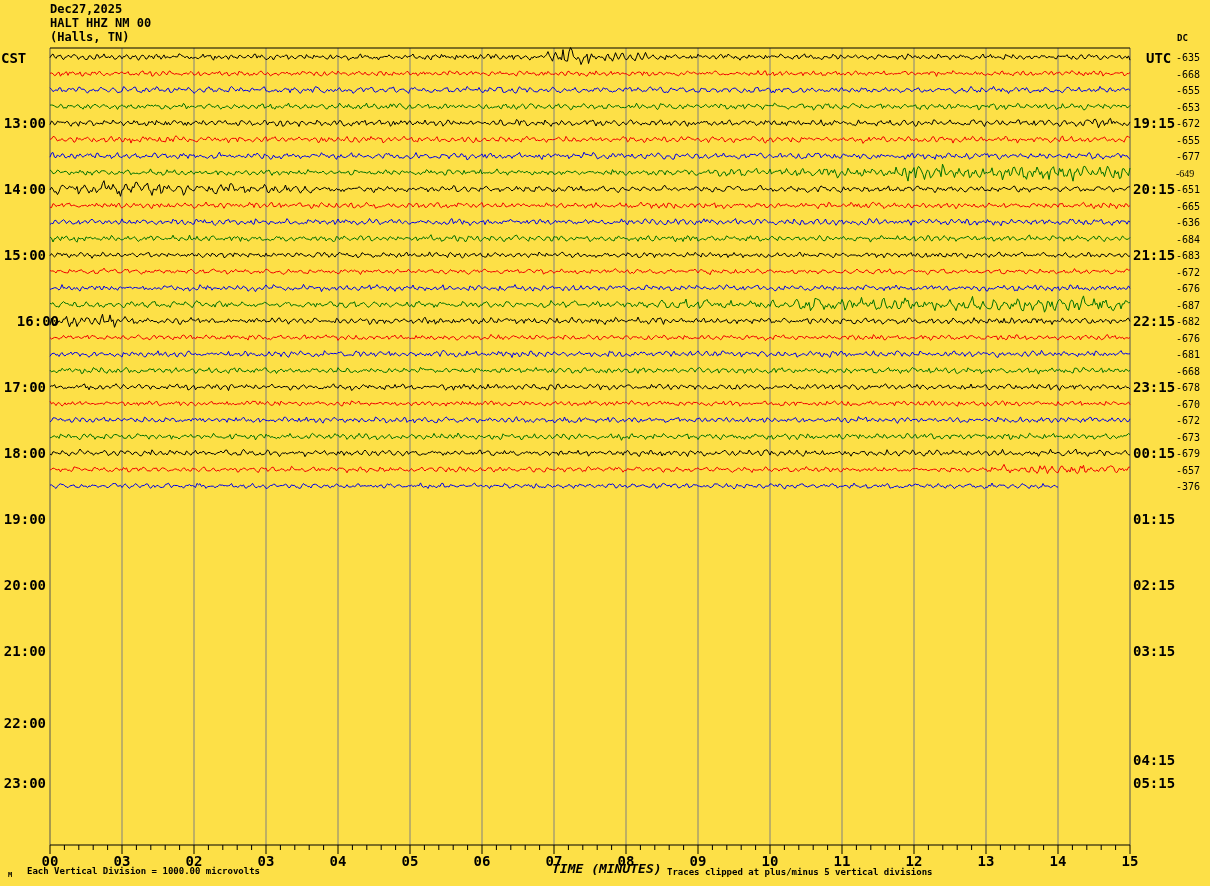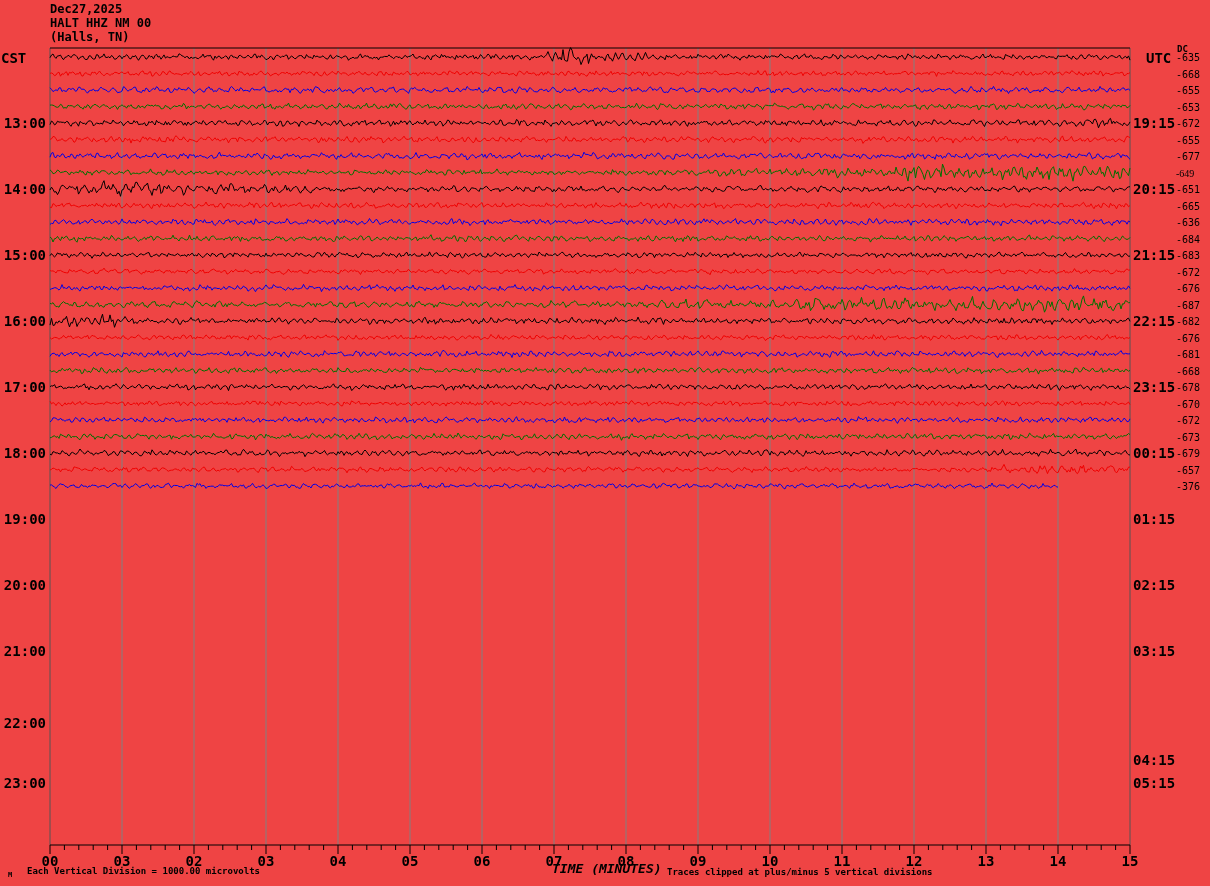"Dec27,2025" .stage { background: #ef4444 -> #fde047 }
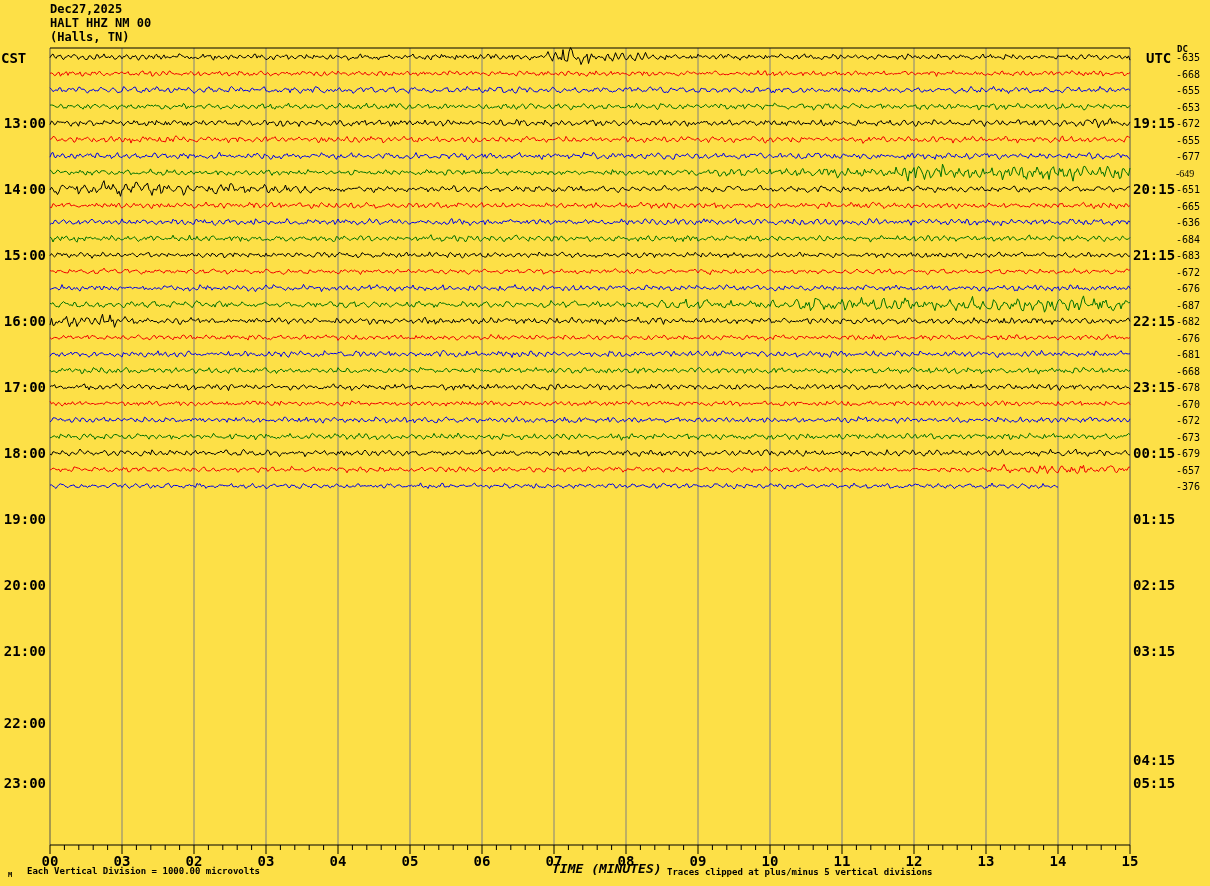"DC" .dc-header { top: 44px -> 33px }
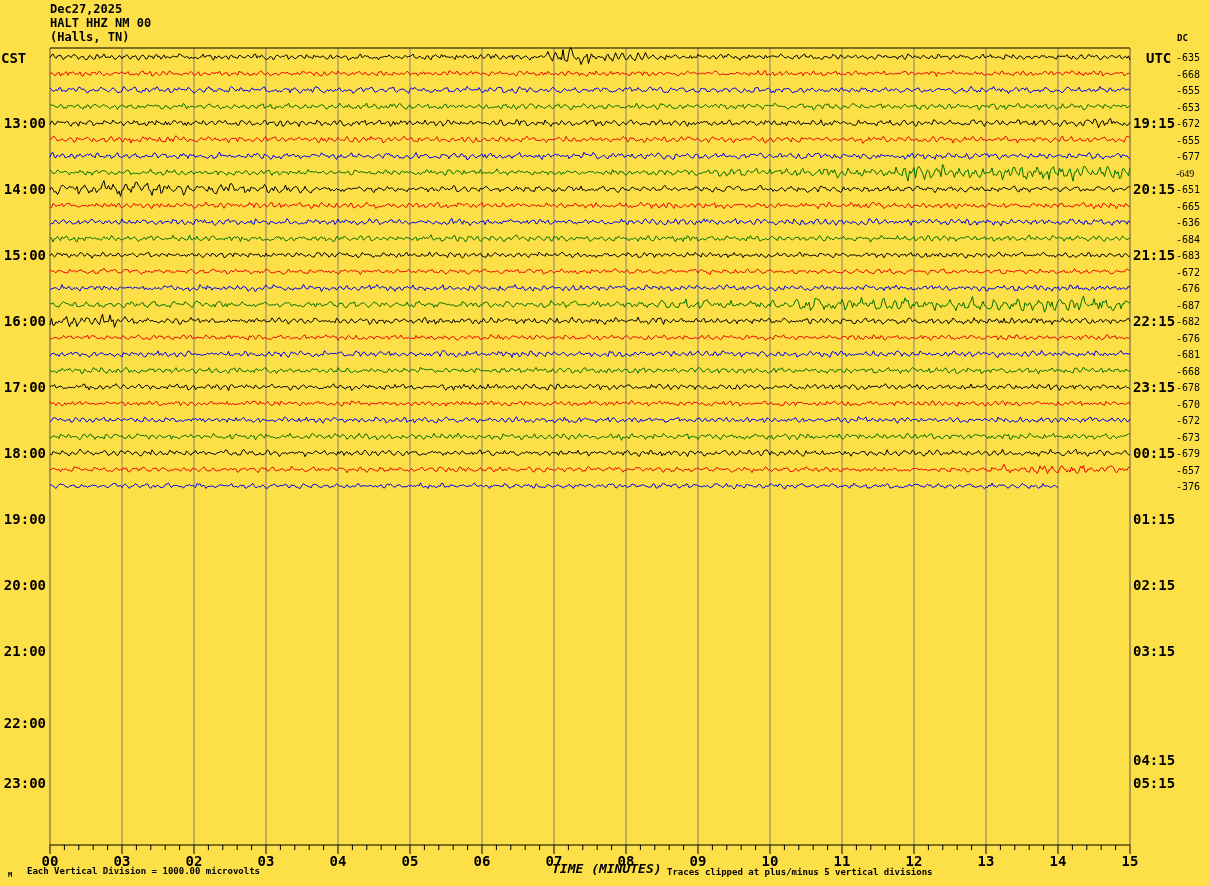"16:00" div.hour-label { padding-left: none -> 13px }
